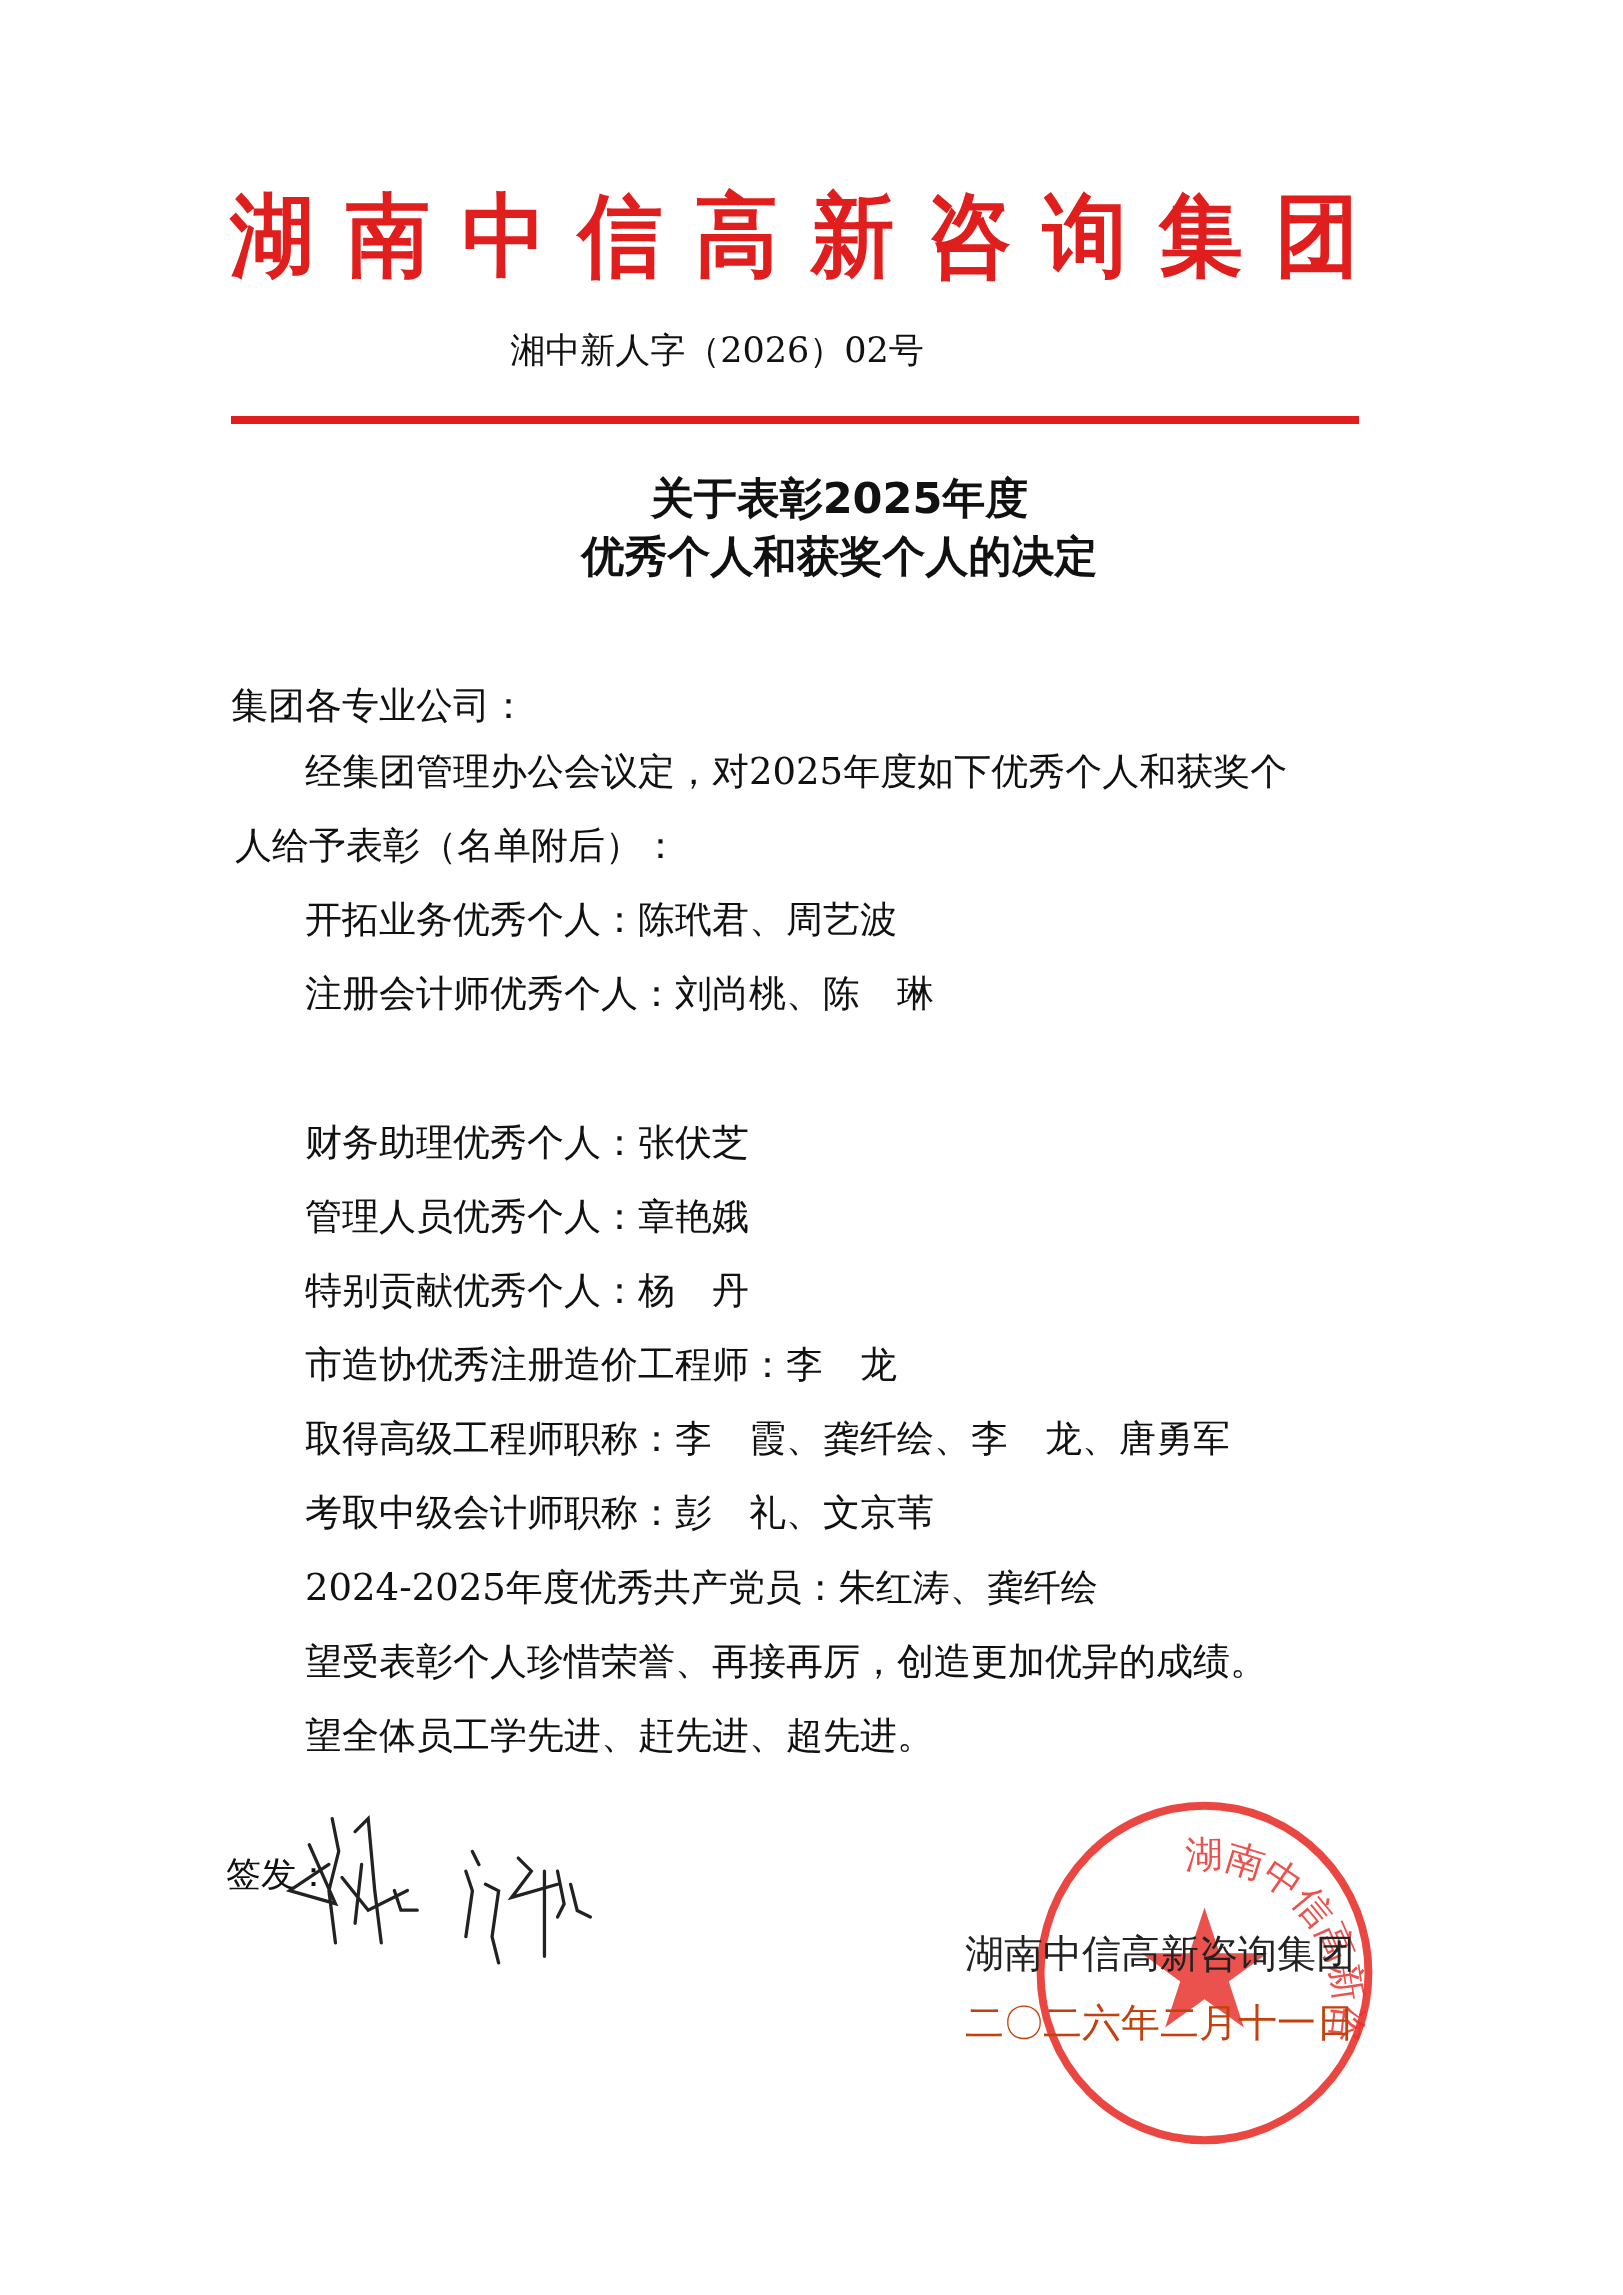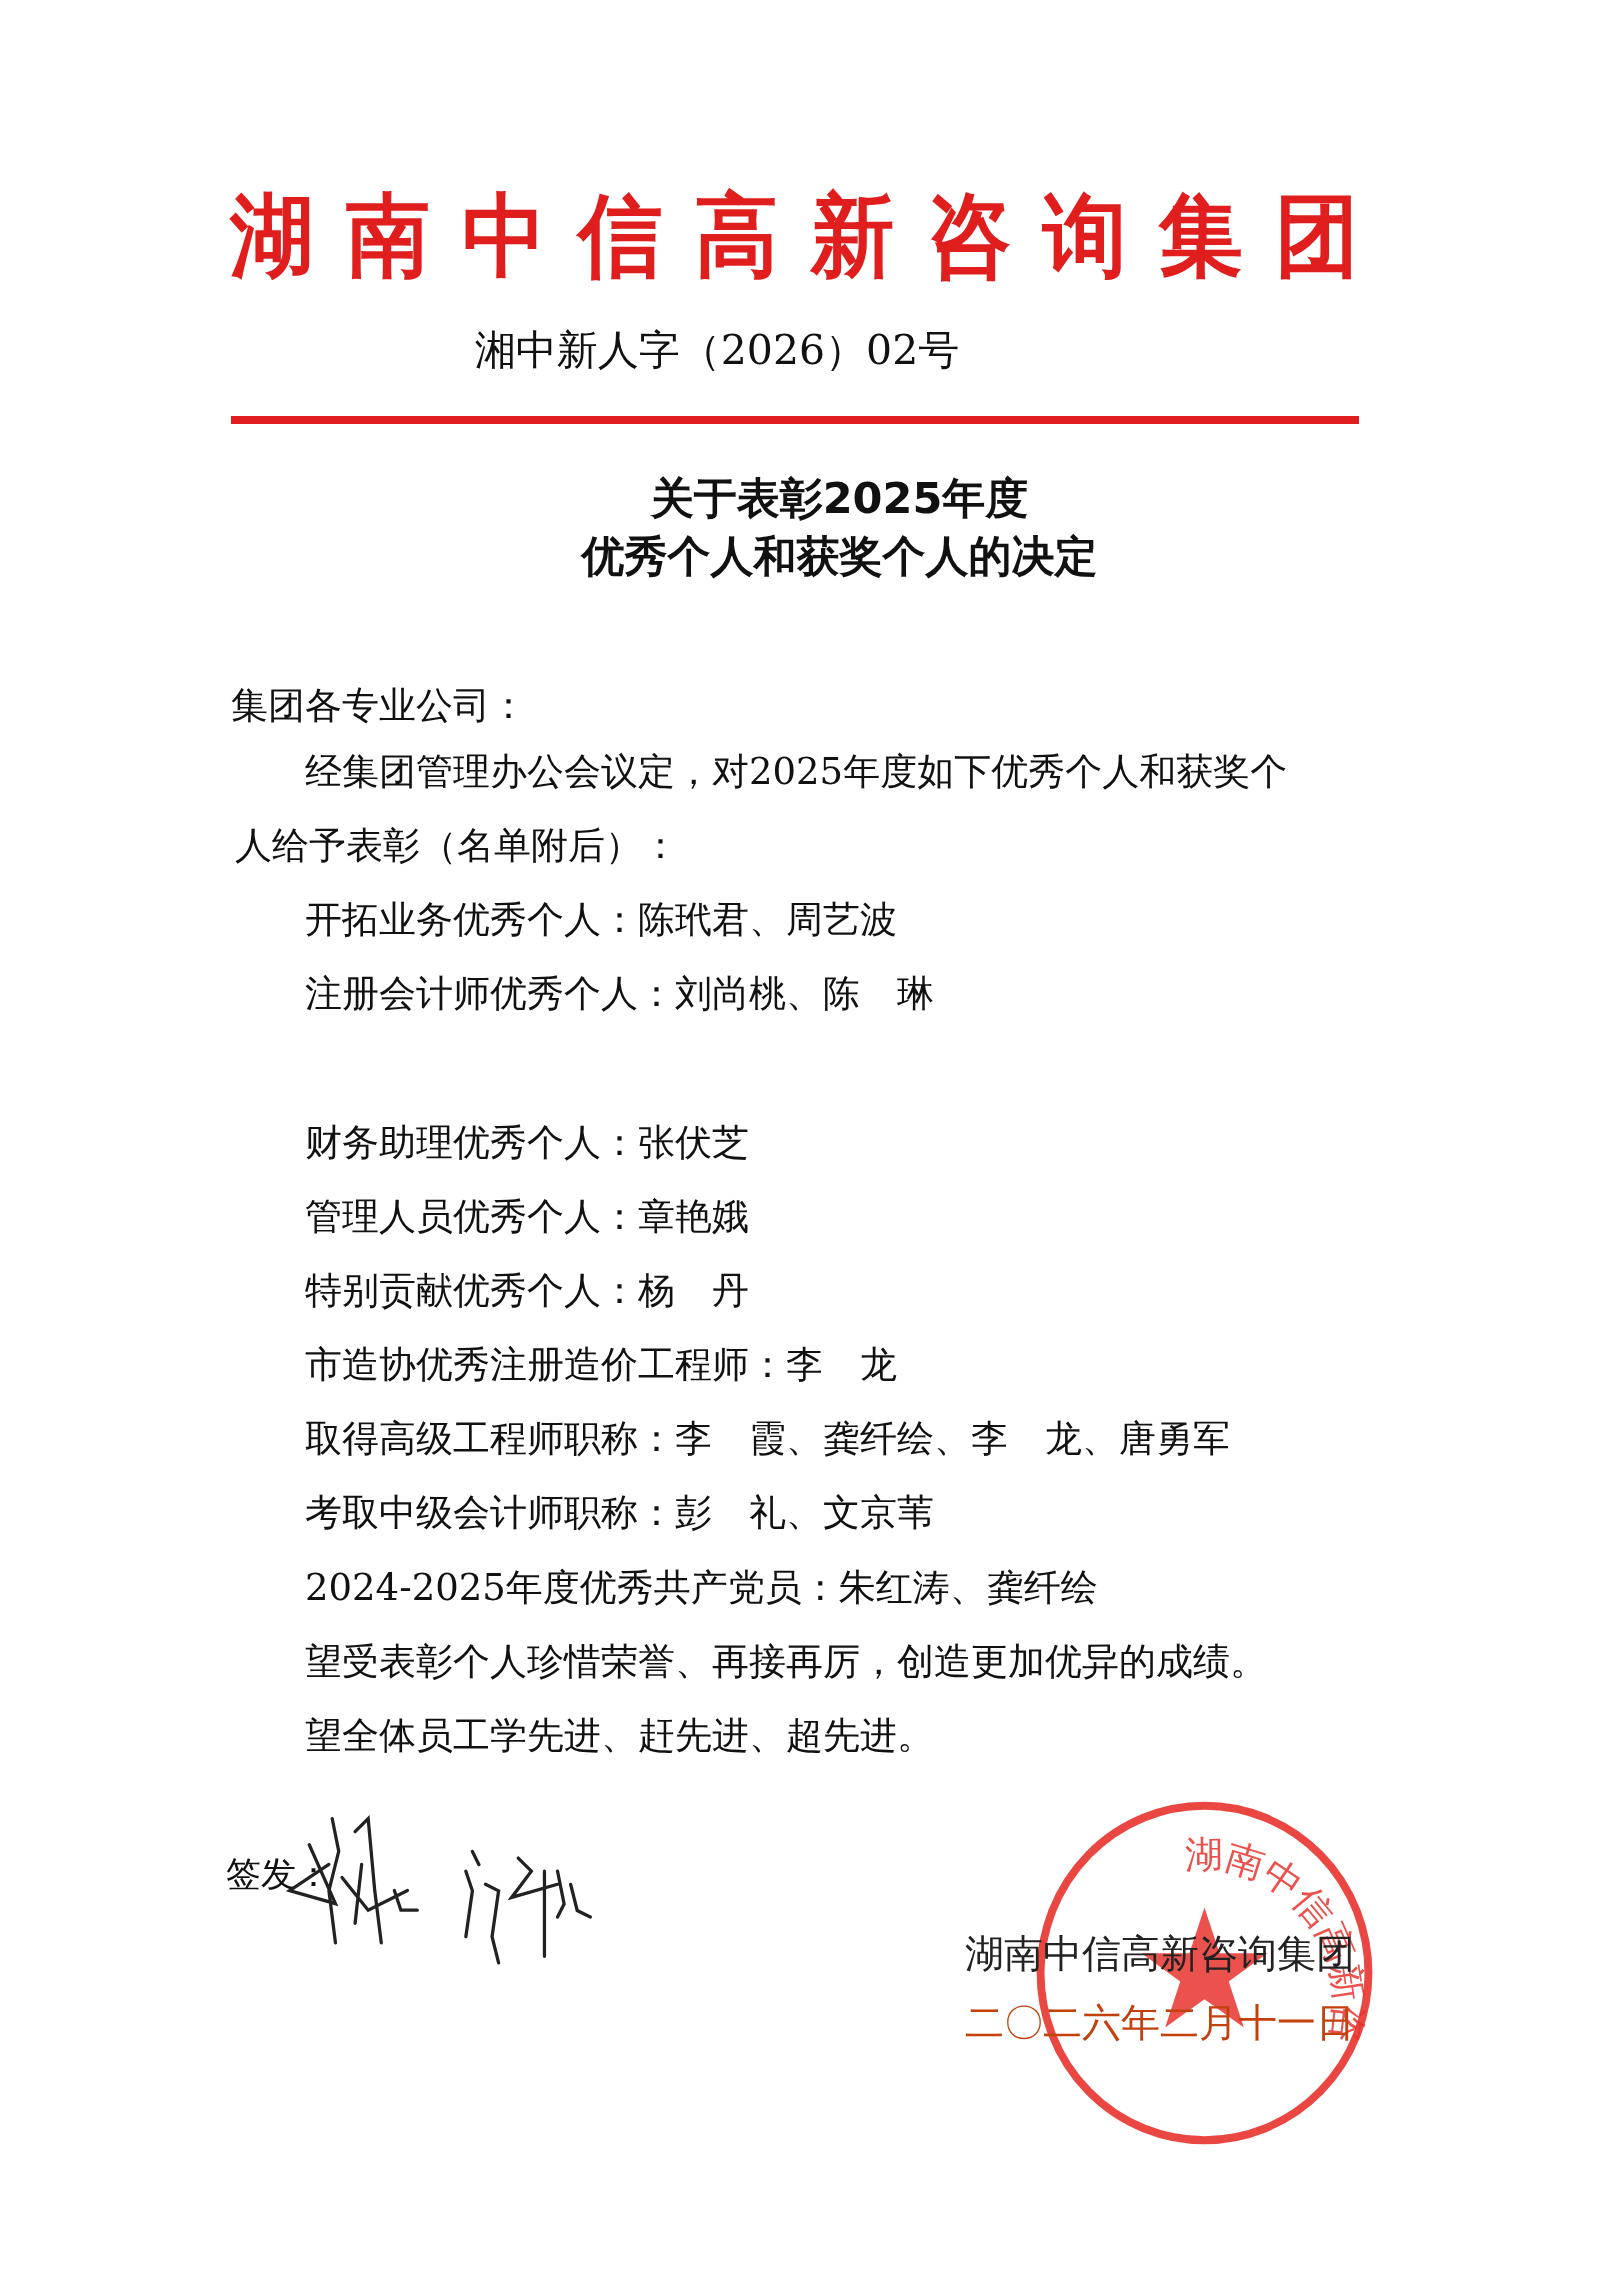"湘中新人字（2026）02号" .docno { font-size: 41px -> 35px }
